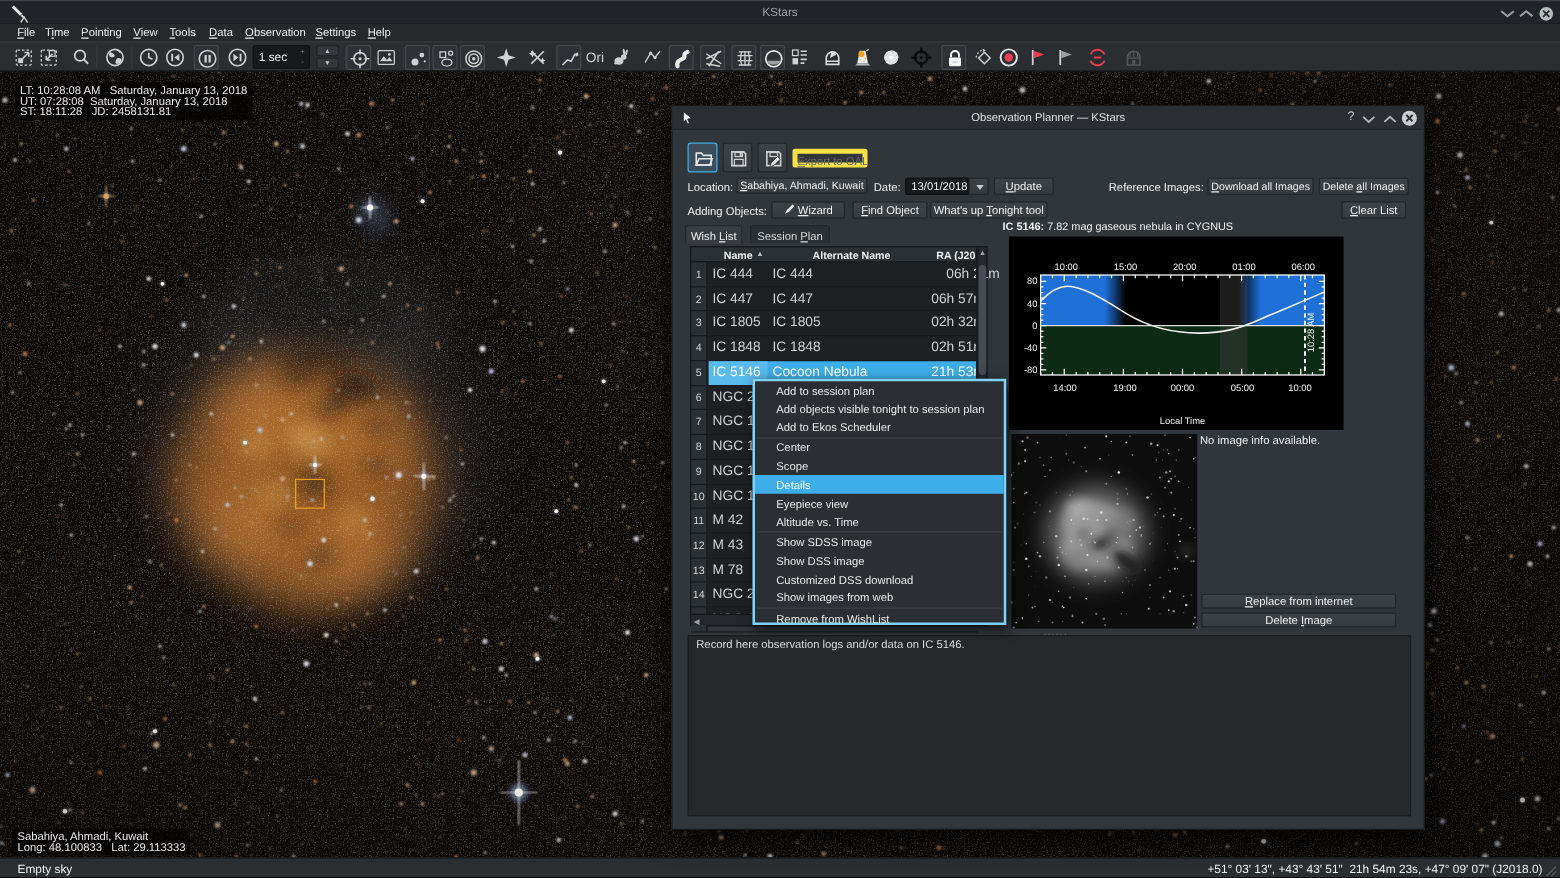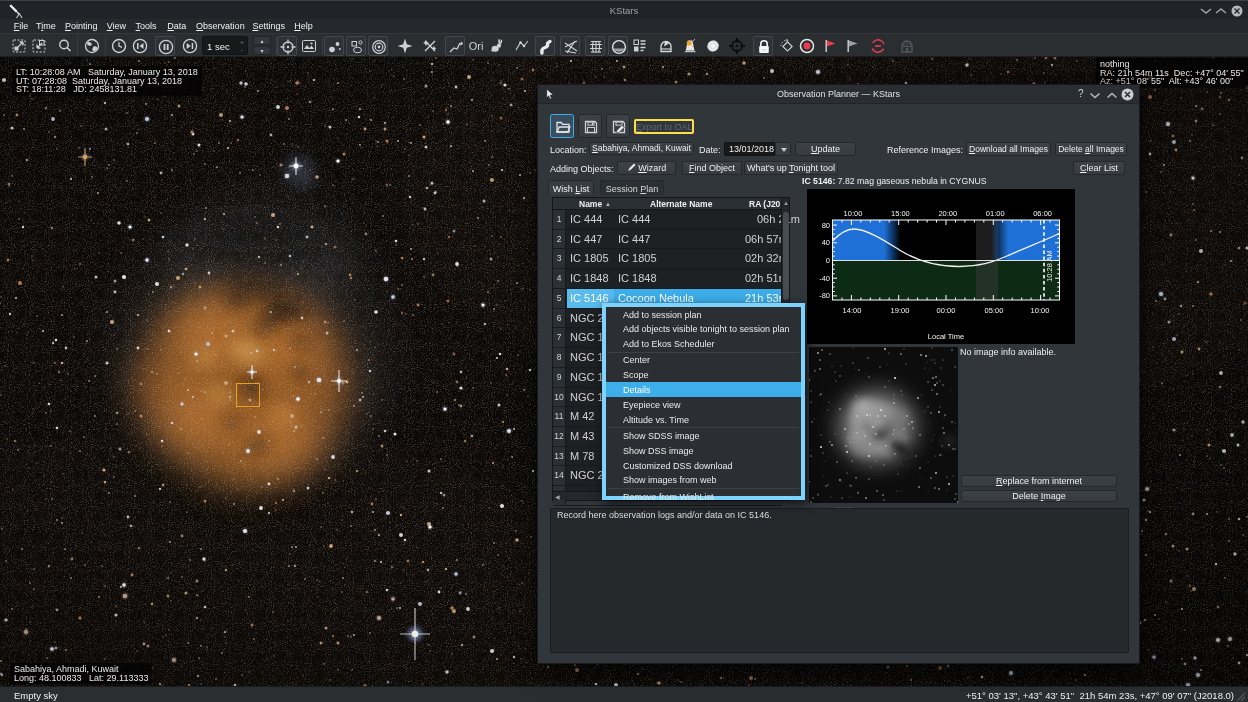"nothing" div.ibox { html: <div>nothing RA: 21h 54m 11s Dec: +47° 04' 55" Az: +51° 08' 55" Alt: +43° 46' 00"</div> -> none }
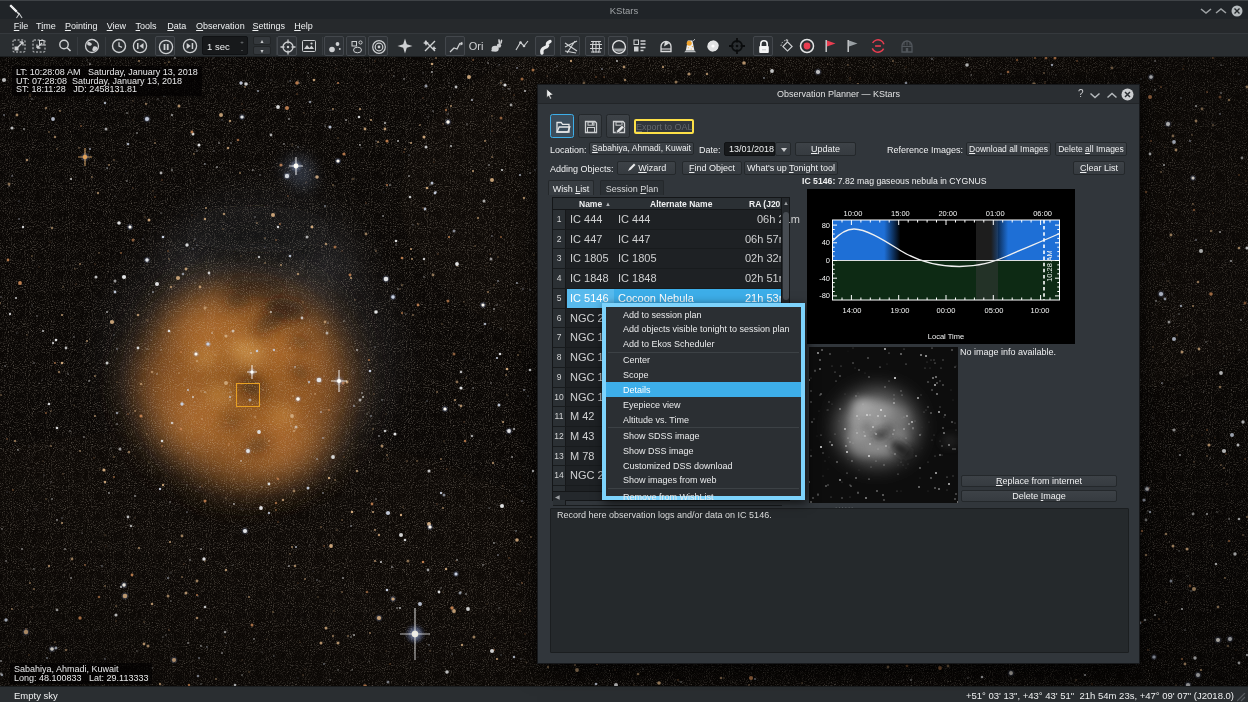"Export to OAL" #bexport { border: 2px solid #fde047 -> 4px solid #fde047 }
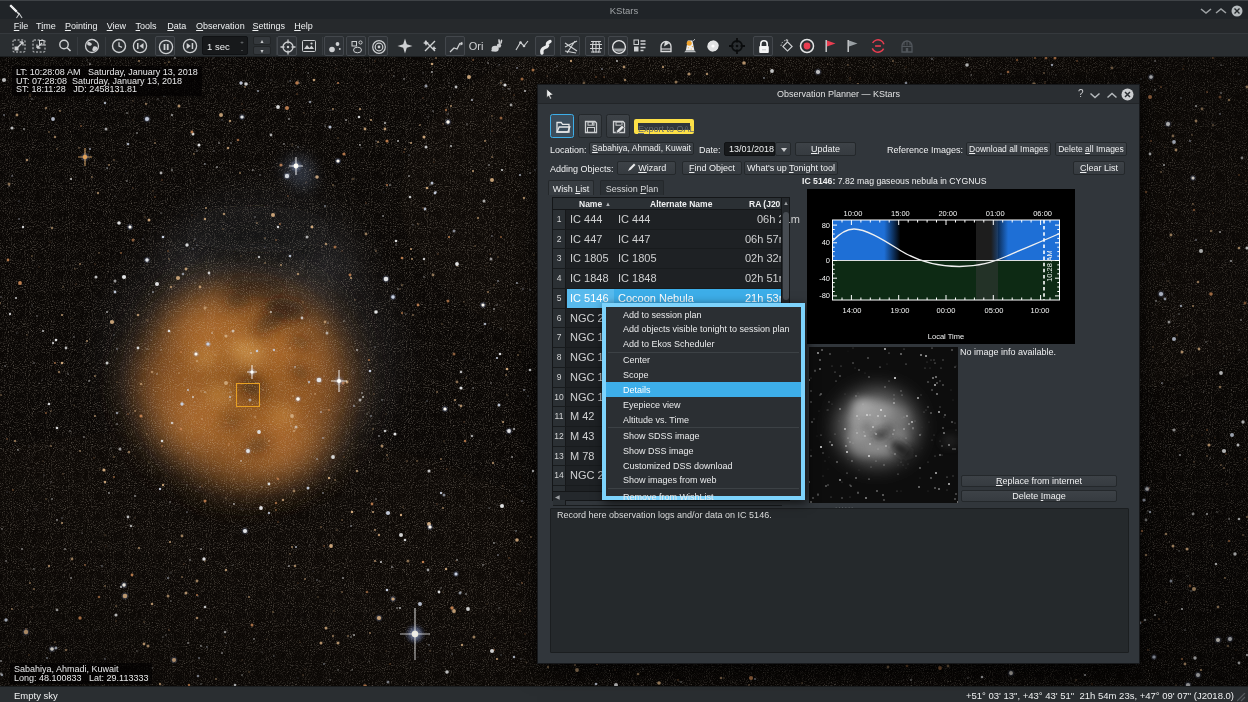"Update" div.btn { width: 61px -> 48px }
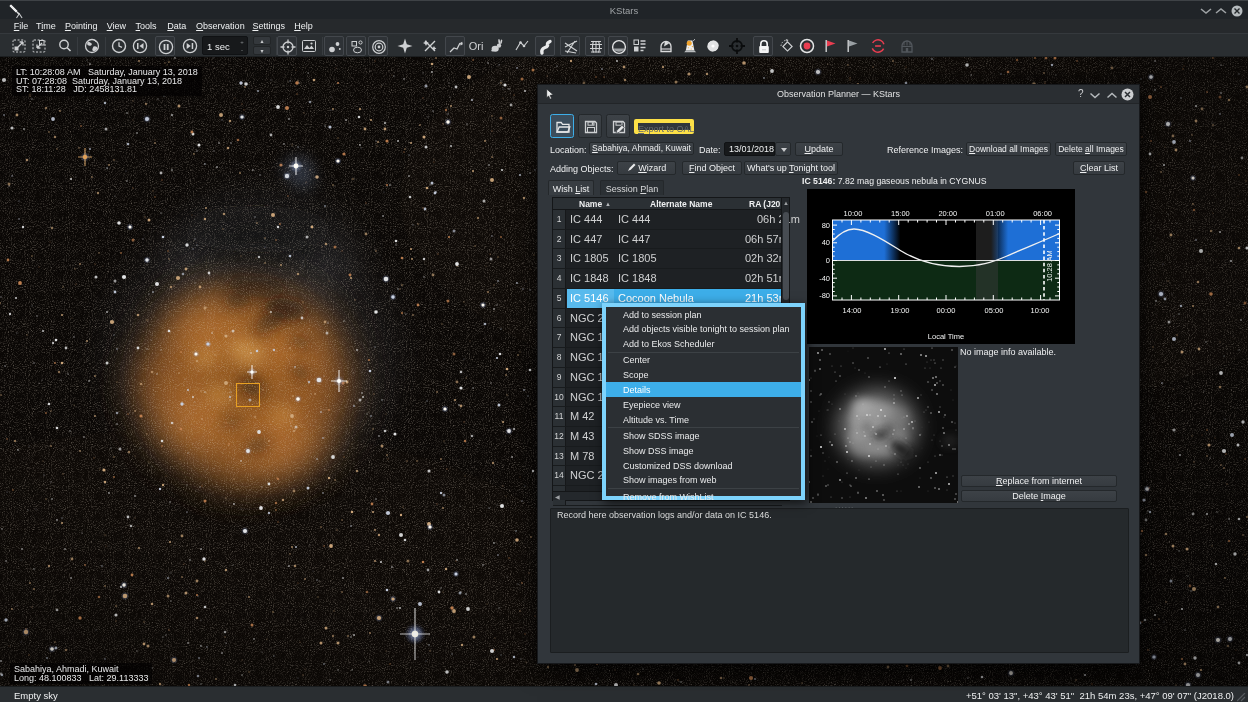"Add to session plan" #ctx { border: 4px solid #7dd3fc -> 2px solid #7dd3fc }
